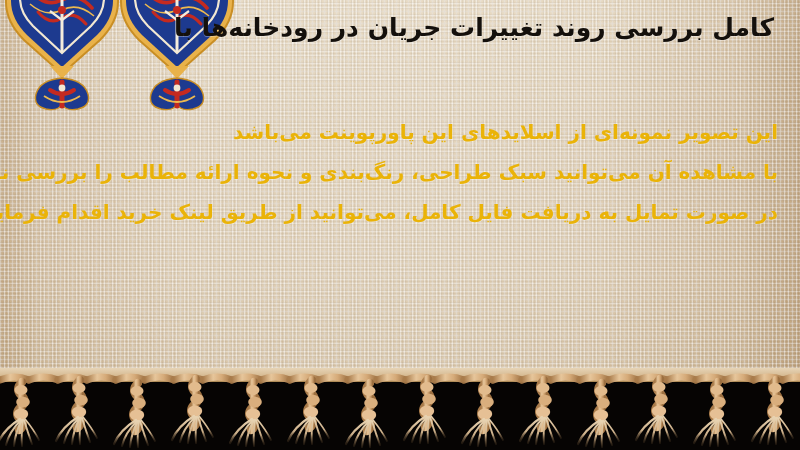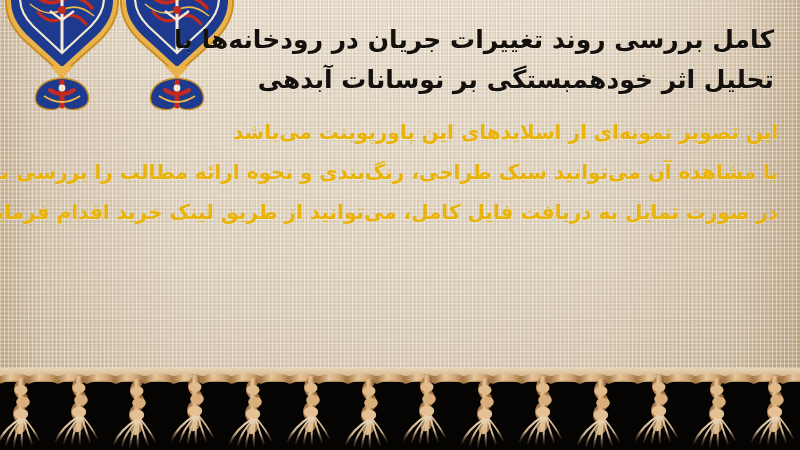"کامل بررسی روند تغییرات جریان" #title { top: 20px -> 8px }
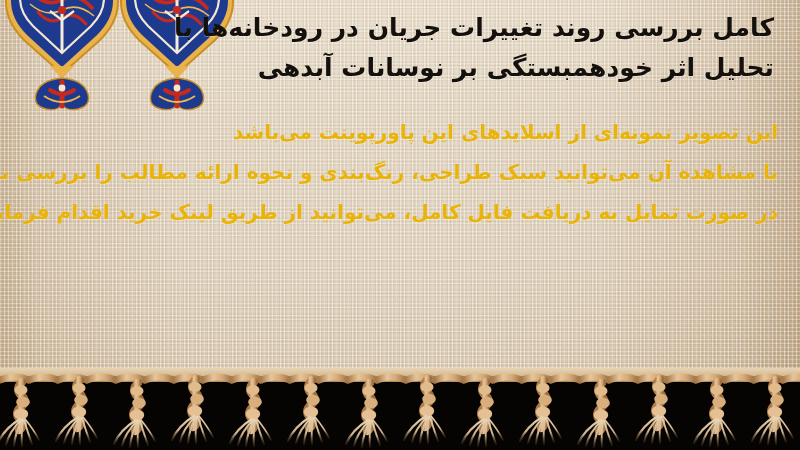"تحلیل اثر خودهمبستگی بر نوسانات" span.tline { html: <span>تحلیل اثر خودهمبستگی بر نوسانات آبدهی</span> -> none }
